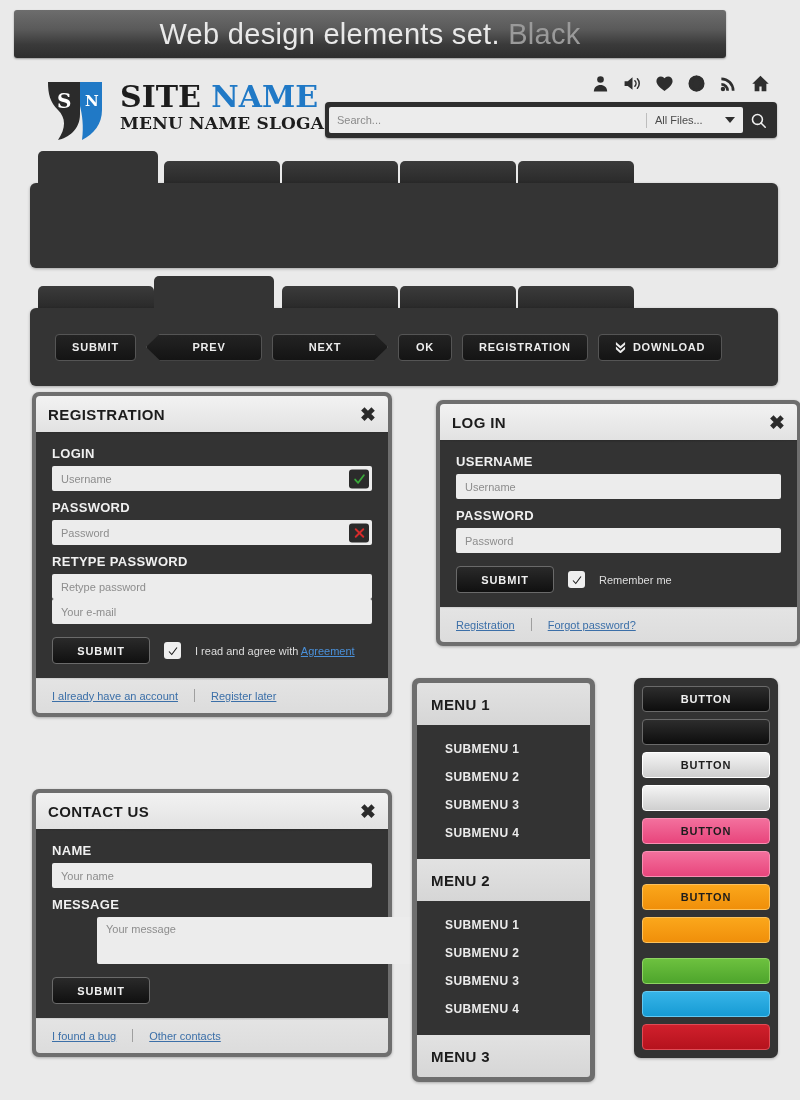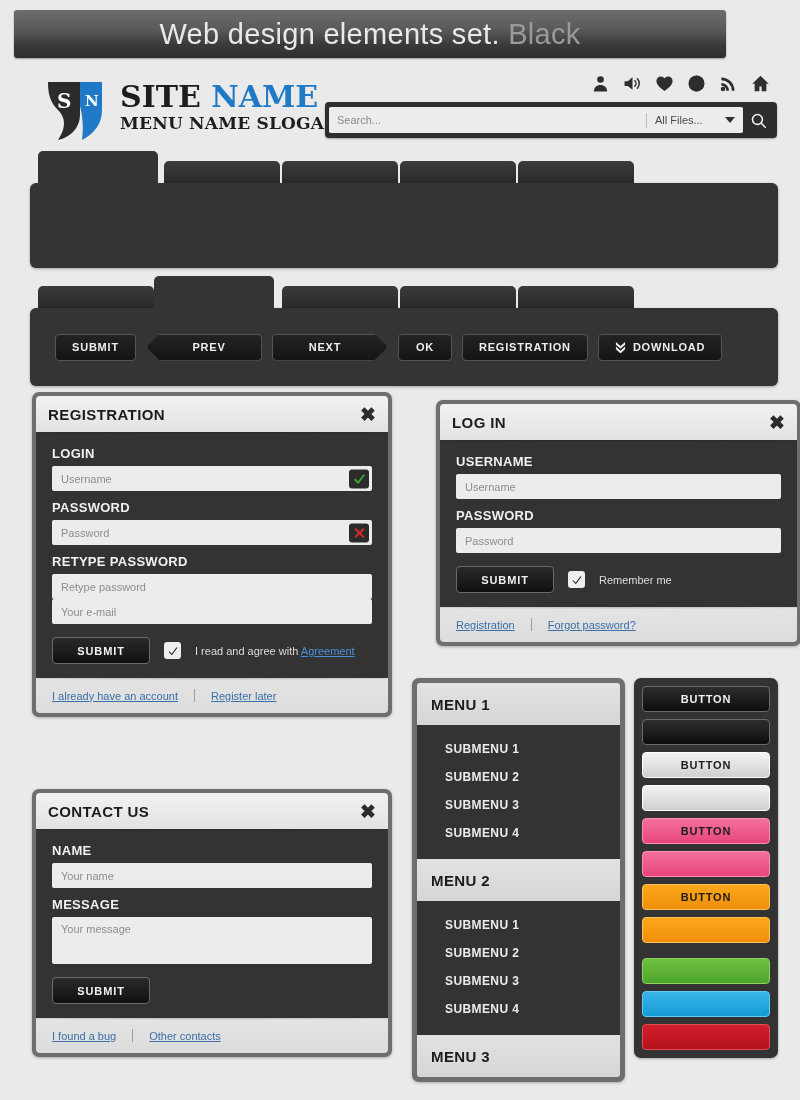"MENU 1" .p-menu { width: 213px -> 183px }
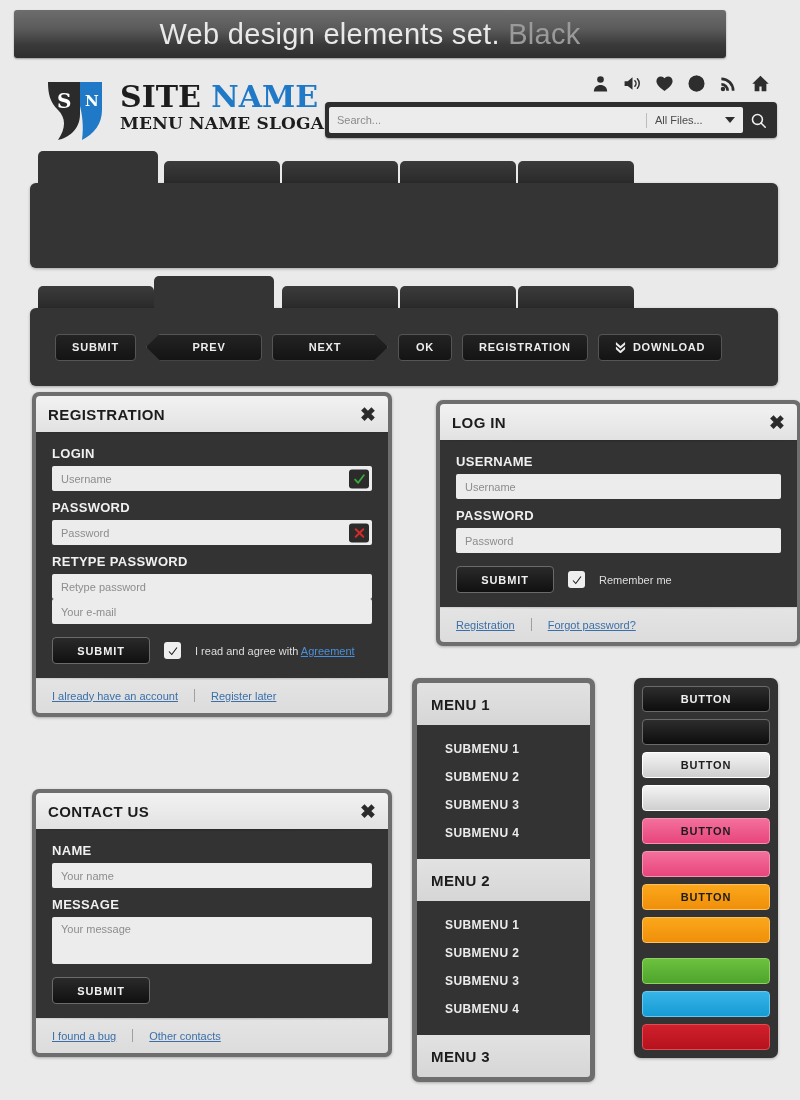"Your message" .finput.tall { margin-left: none -> 45px }
